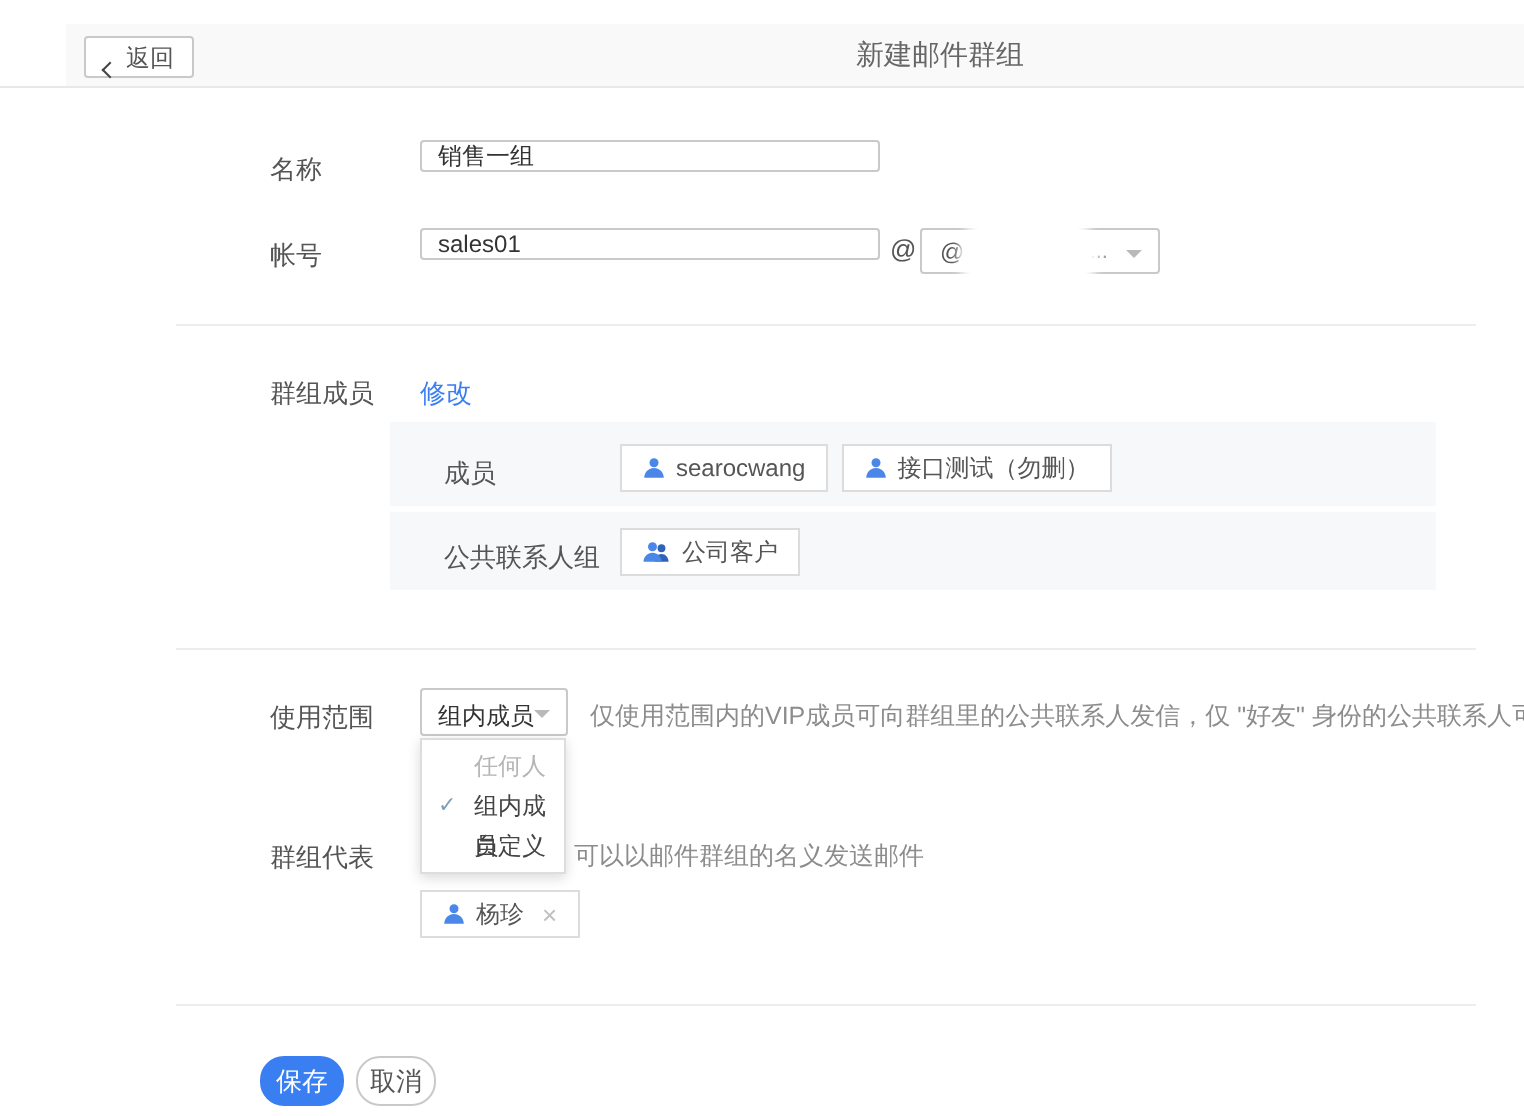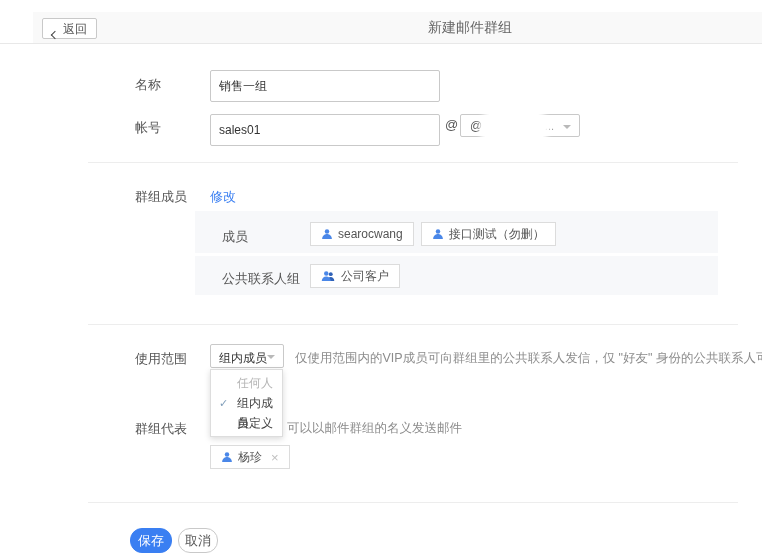"销售一组" .txt-input { height: 32px -> 16px }
